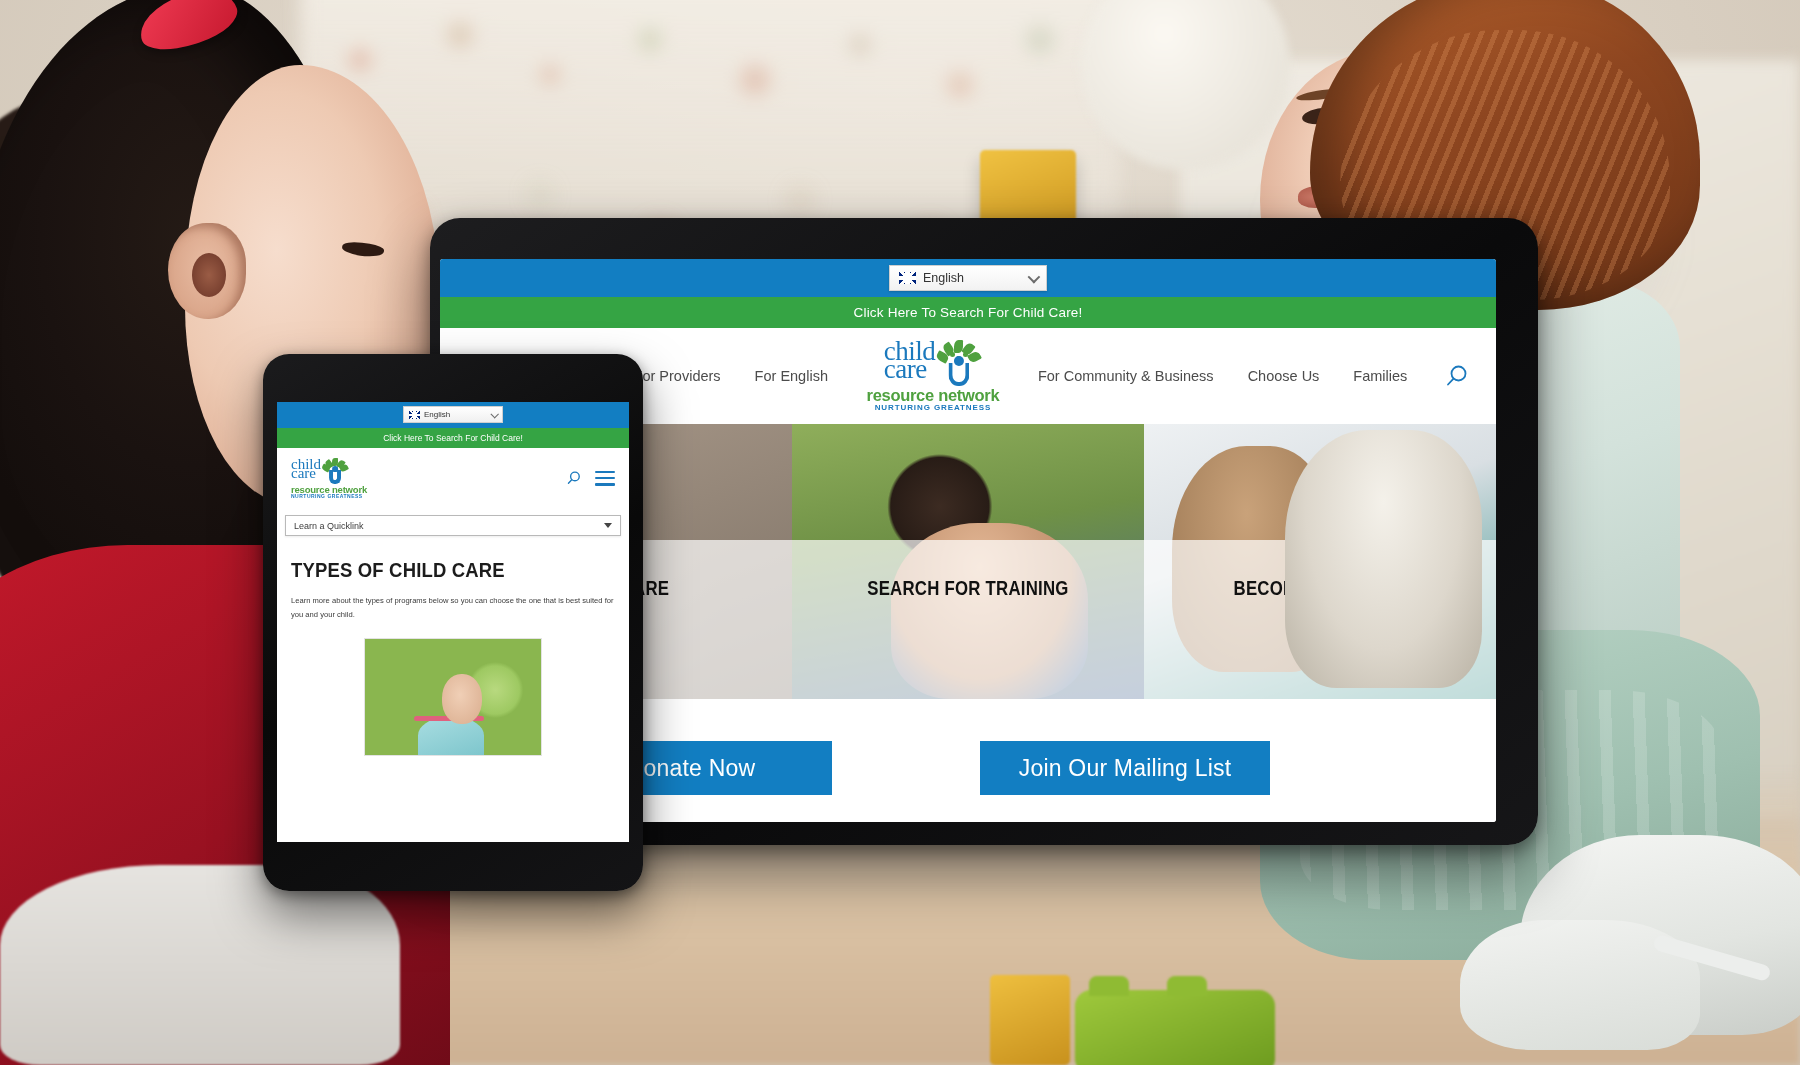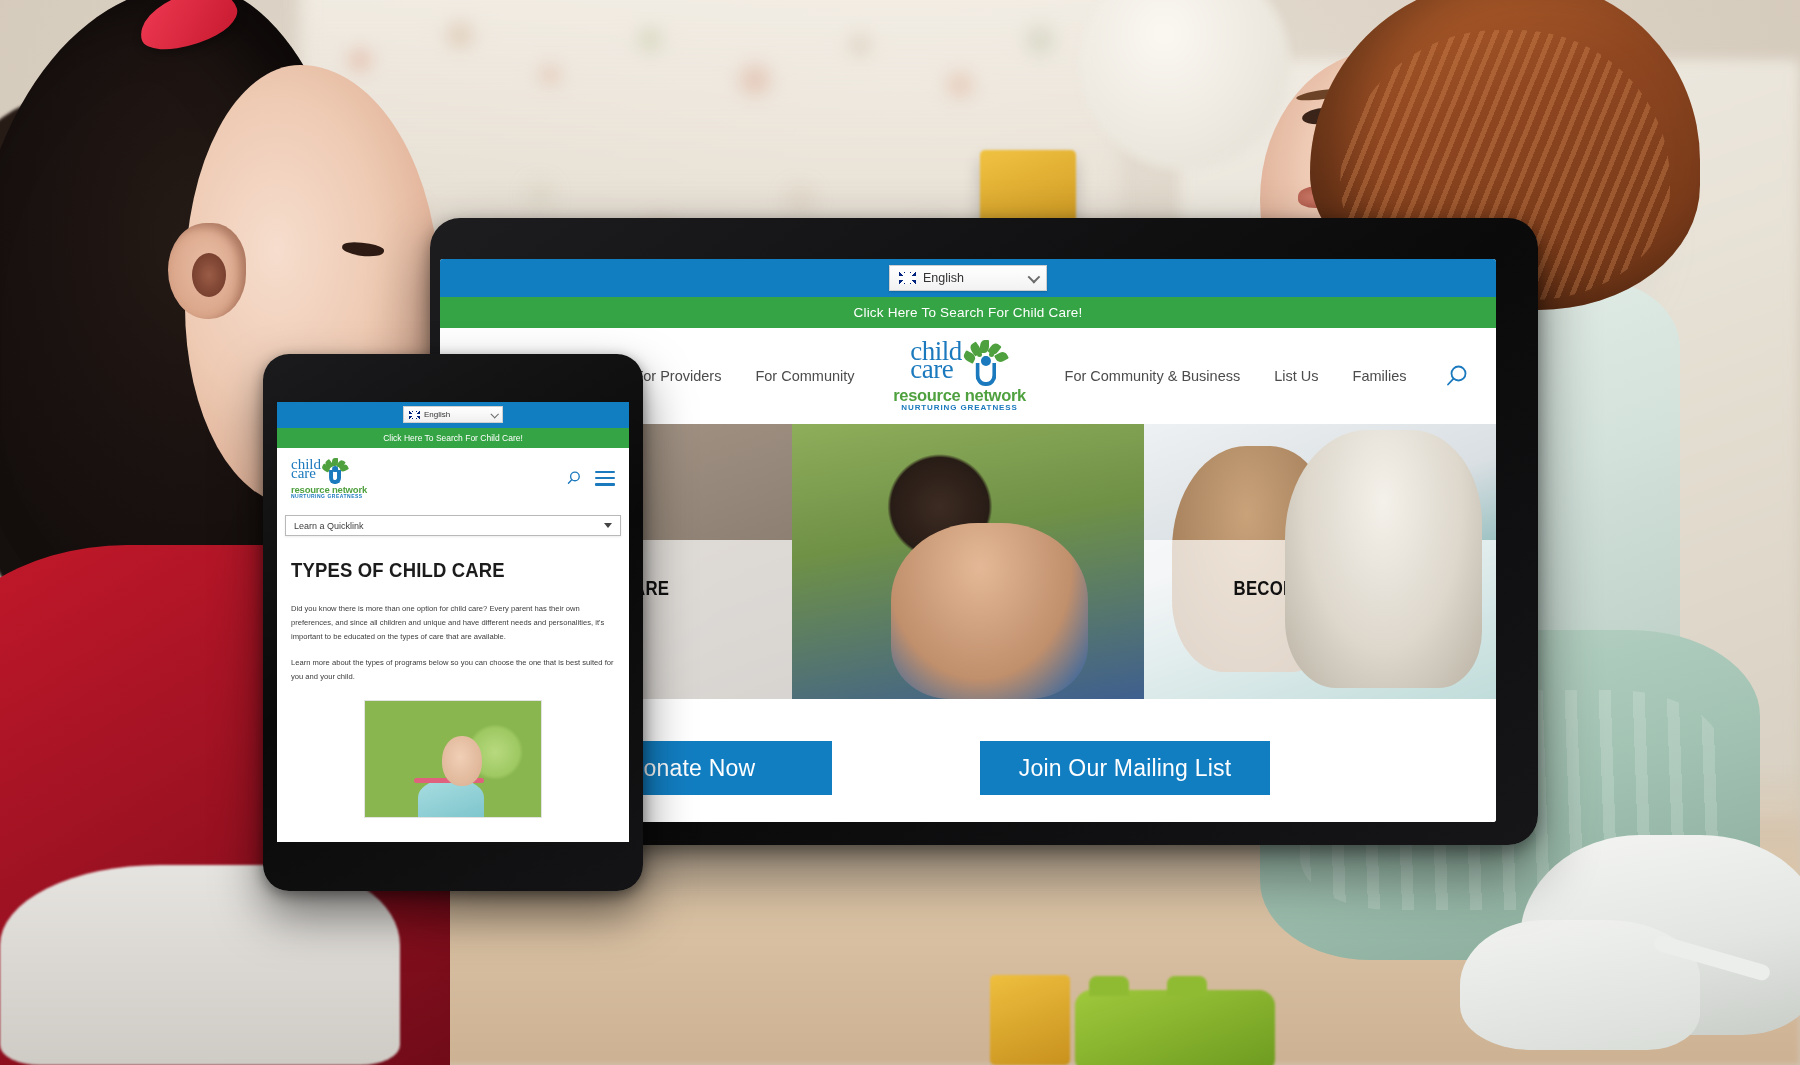"For Community" a.navlink { text: Community -> English }
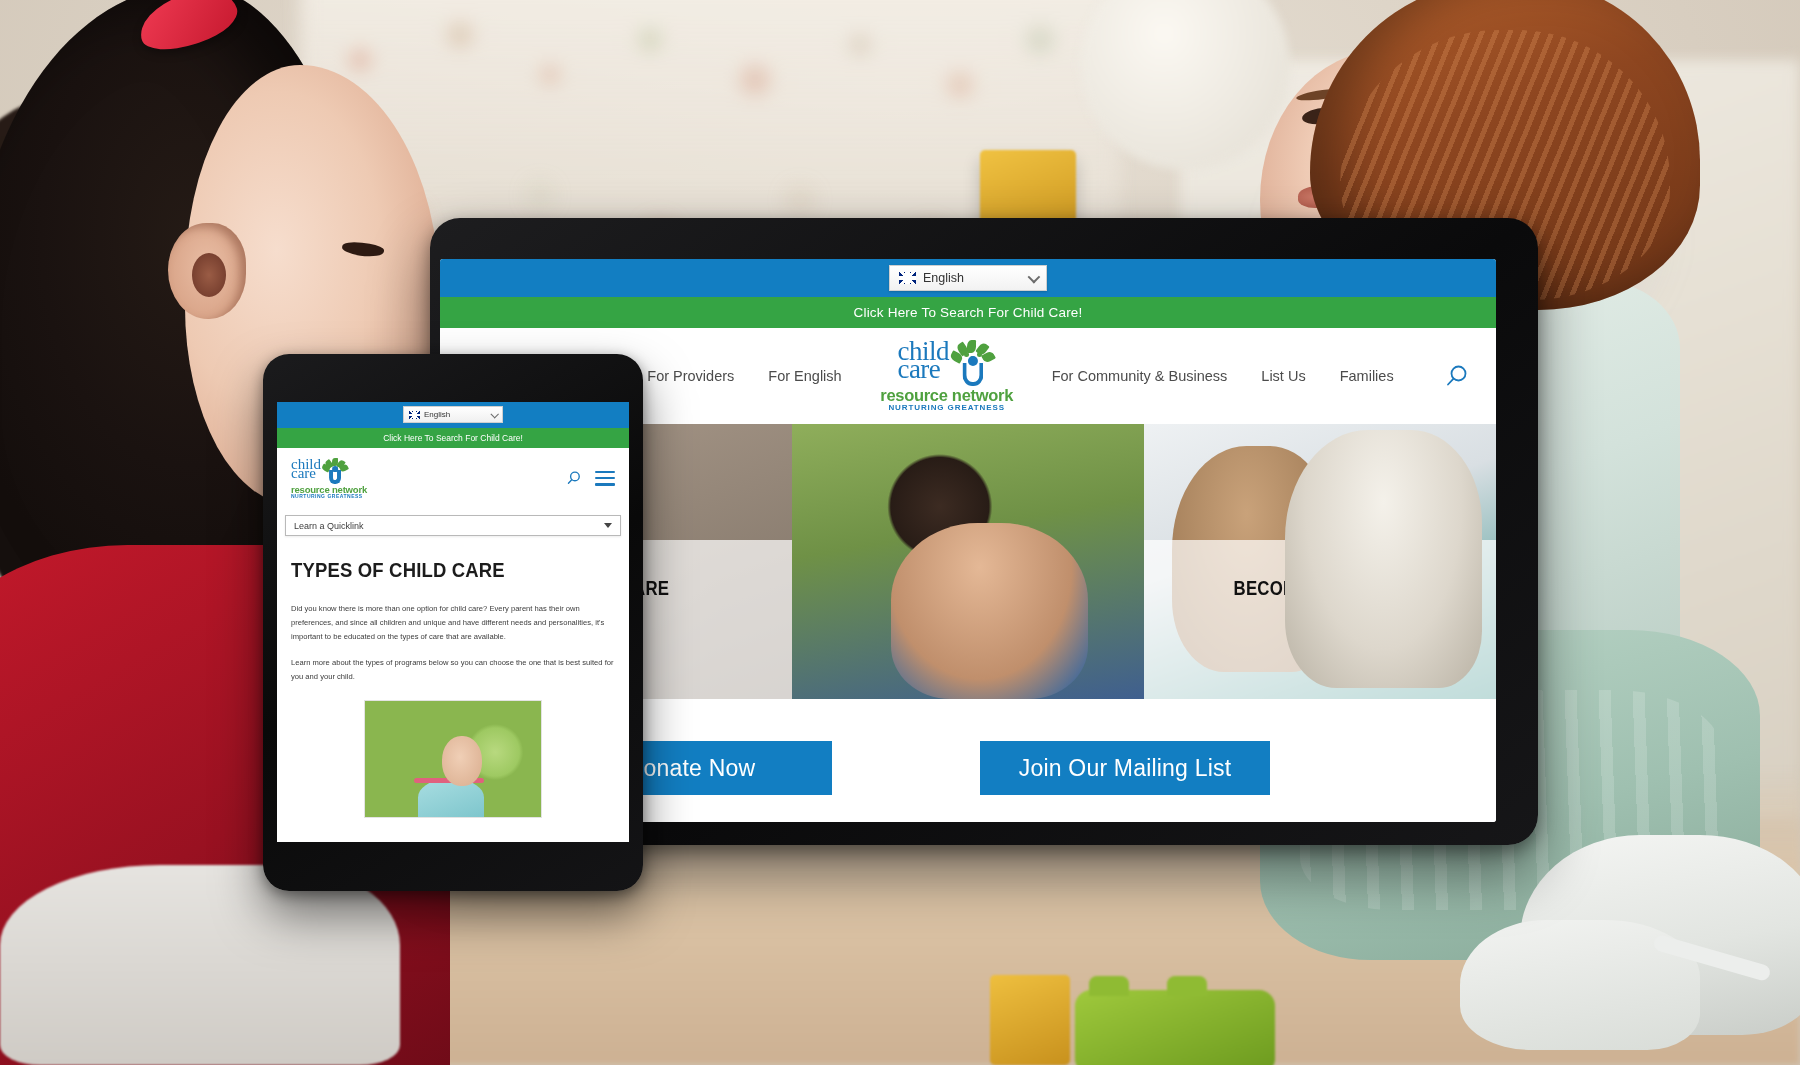"List Us" a.navlink { text: List -> Choose }
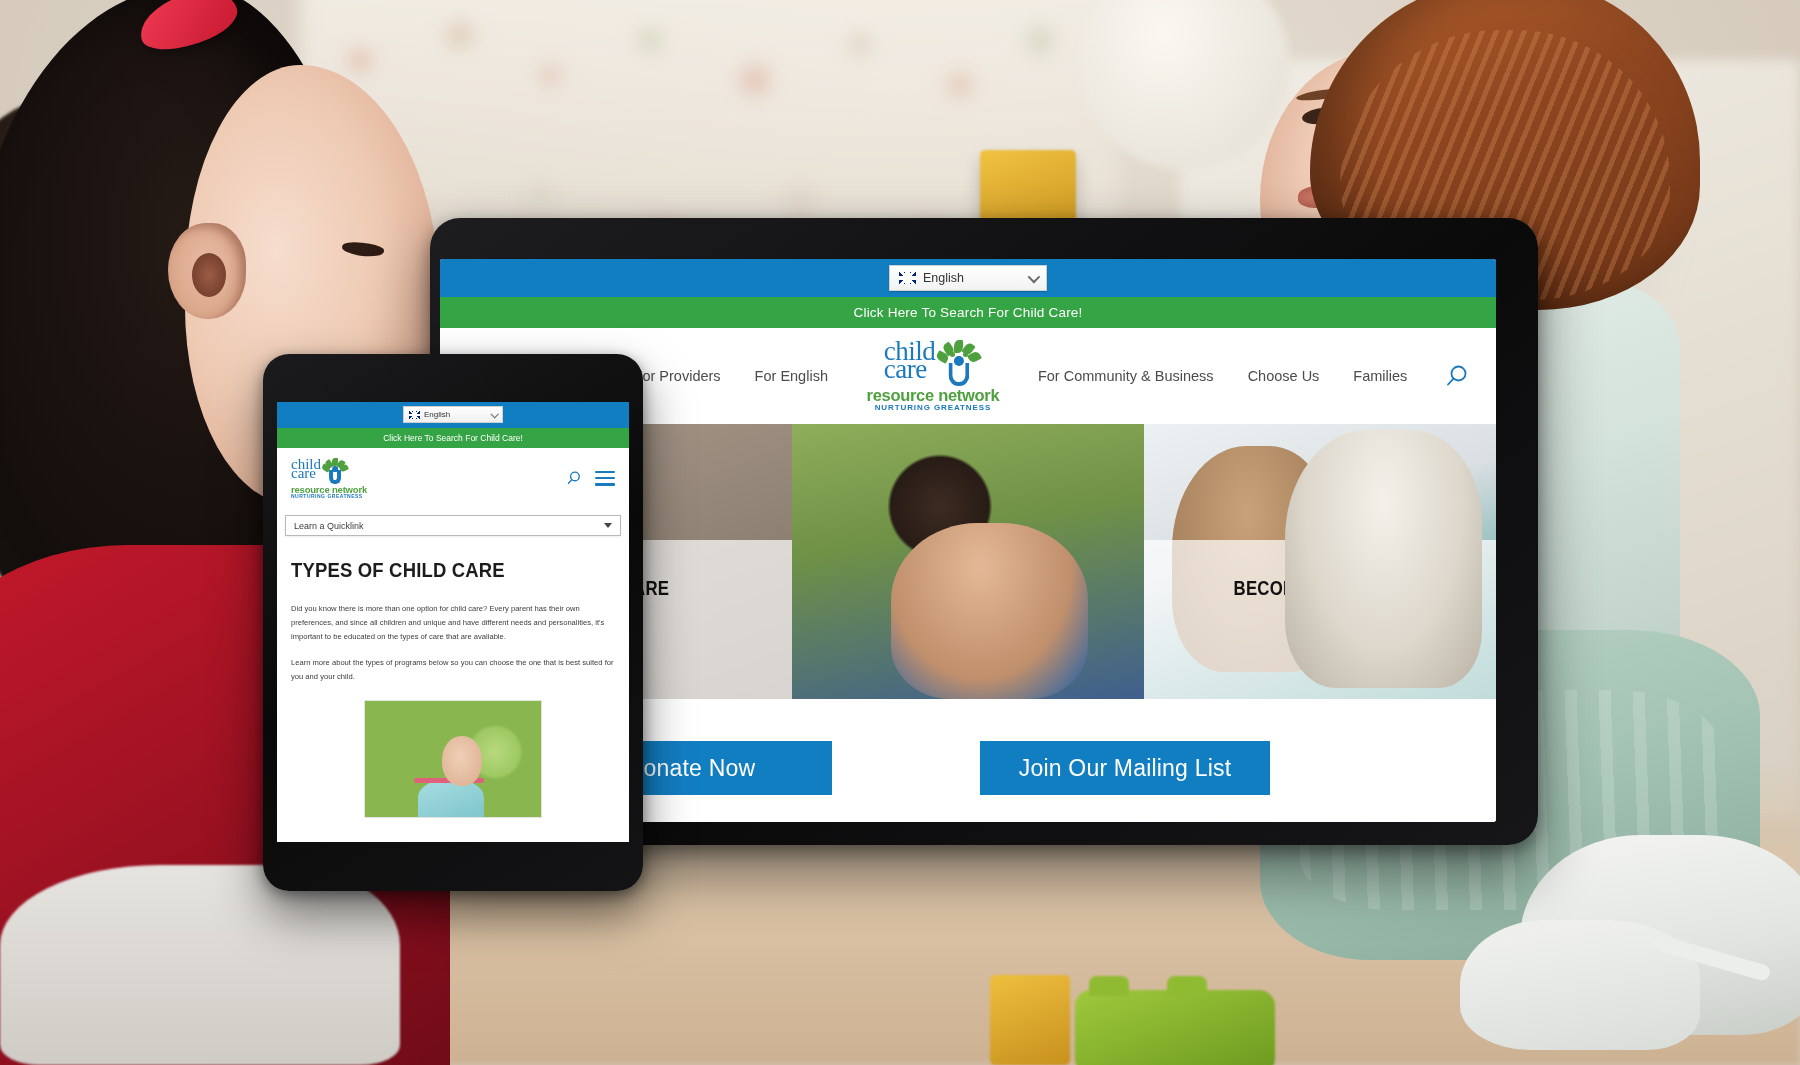"SEARCH FOR TRAINING" div.band { html: none -> <div> <span>SEARCH FOR TRAINING</span> </div> }
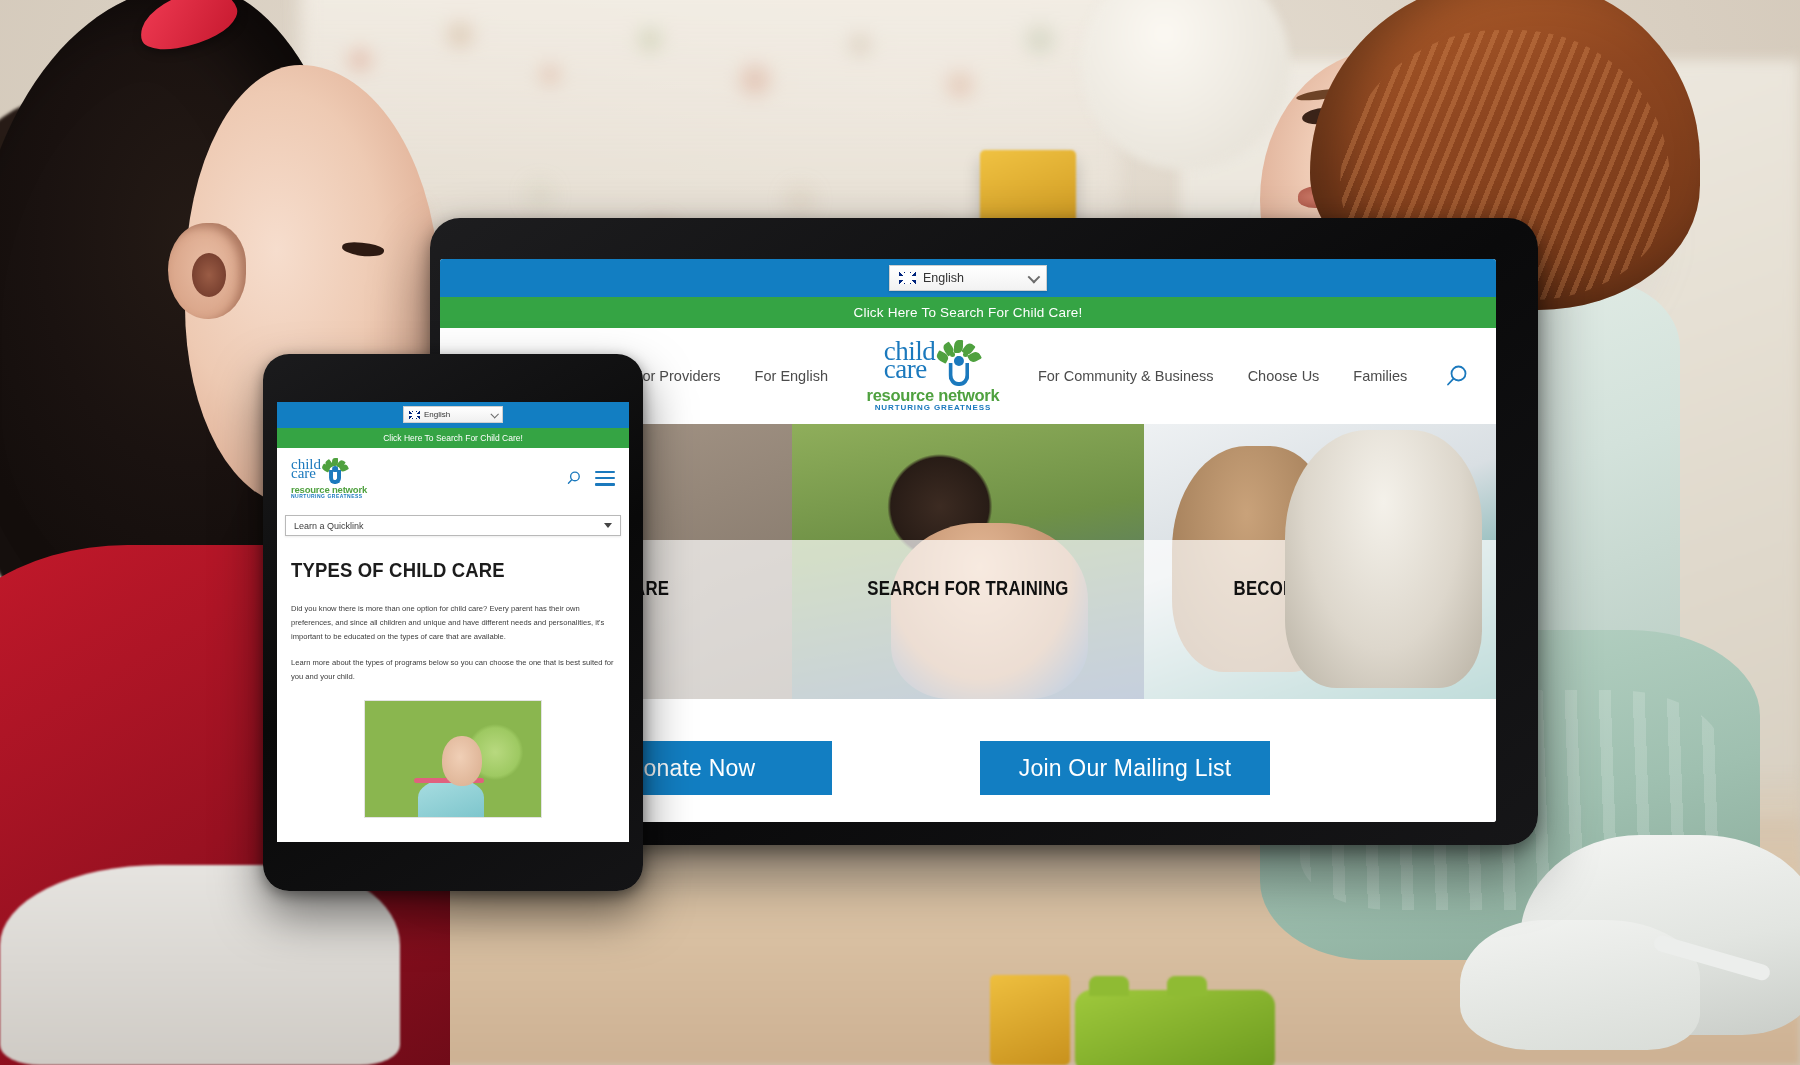"Did you know there is" p.p-p { html: <p>Did you know there is more than one option for child care? Every parent has their own preferences, and since all children and unique and have different needs and personalities, it's important to be educated on the types of care that are available.</p> -> none }
